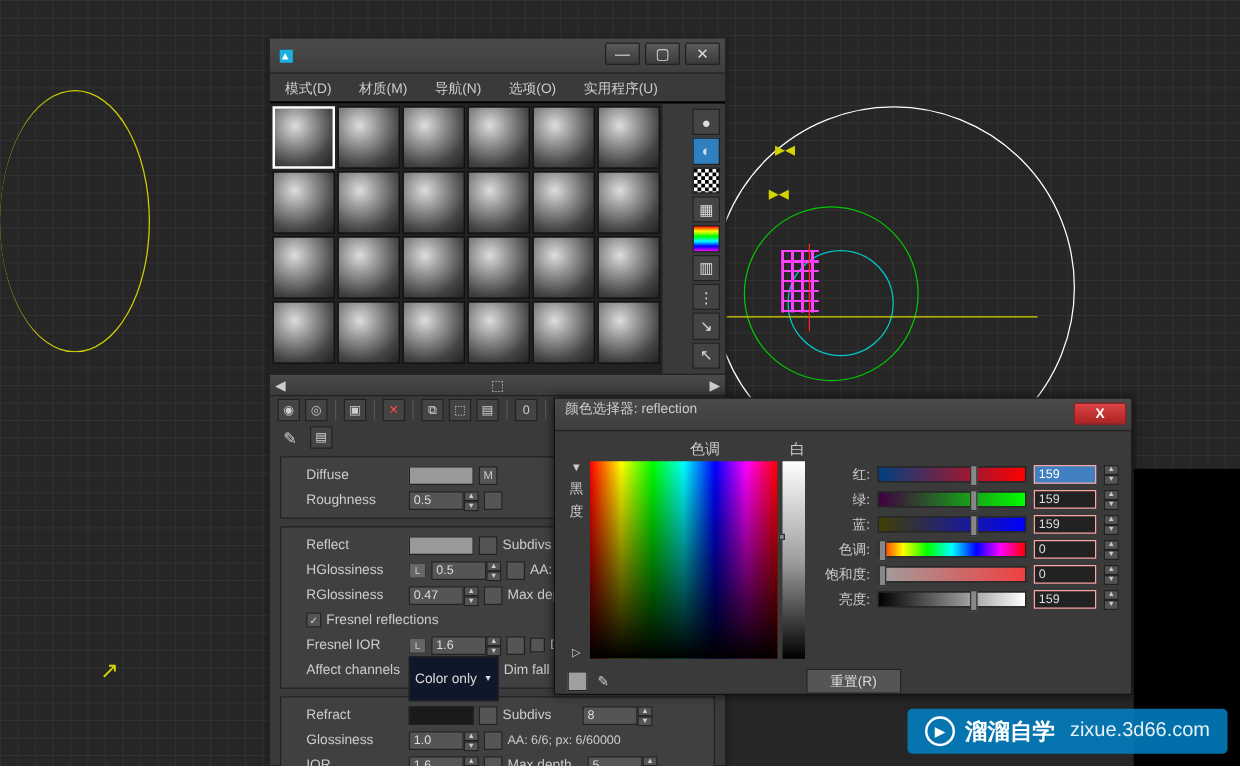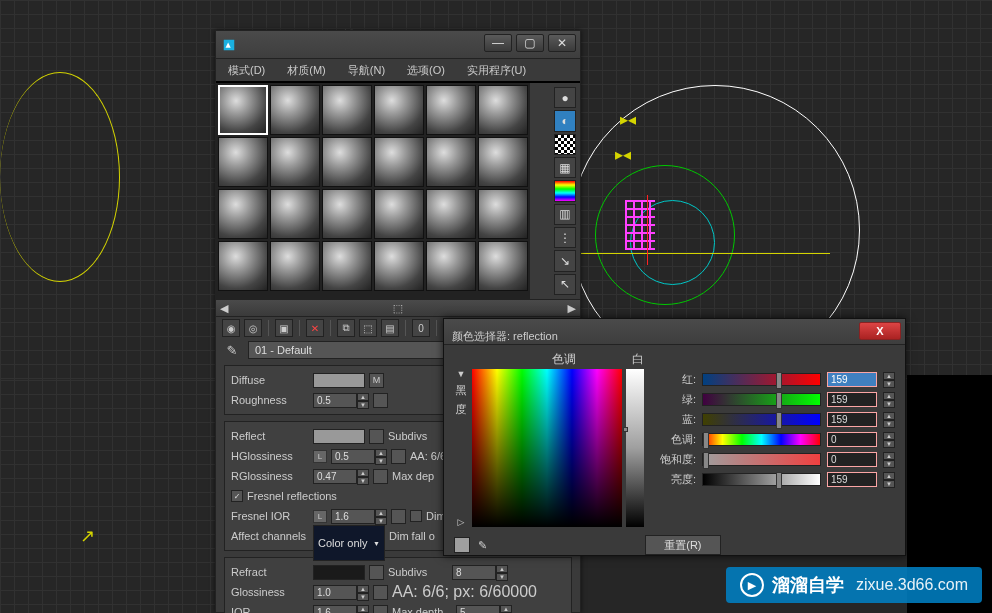"颜色选择器: reflection" .cd-tbar { align-items: flex-end -> flex-start }
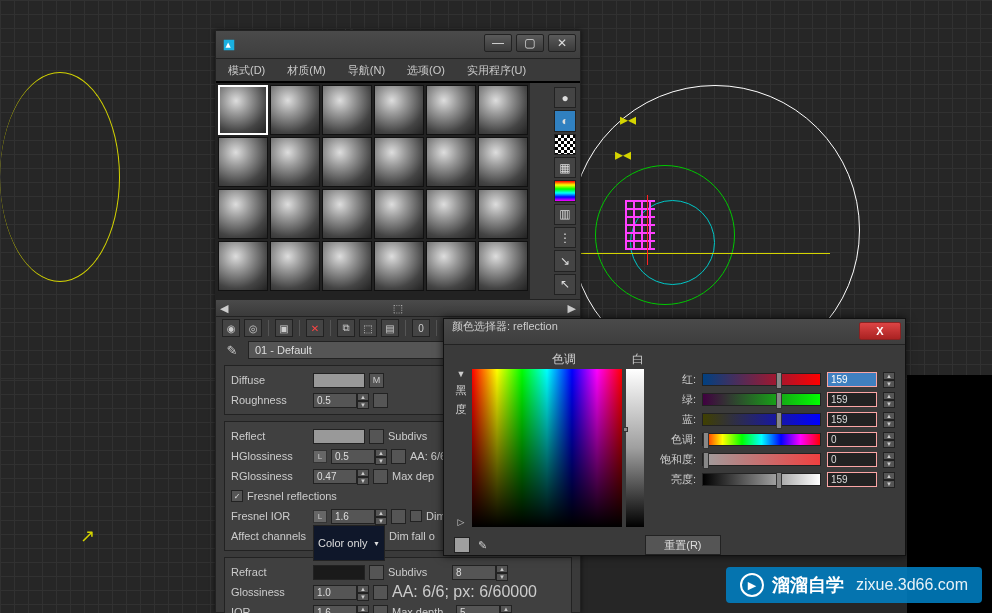"01 - Default" input { html: <input> -> none }
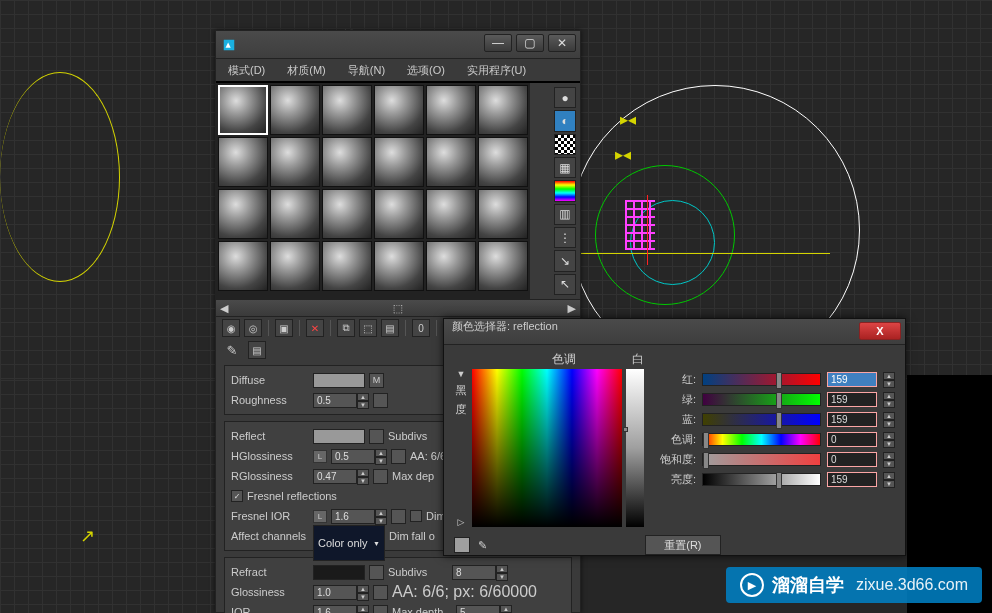"Diffuse" .sec { padding: 4px 6px -> 4px 20px }
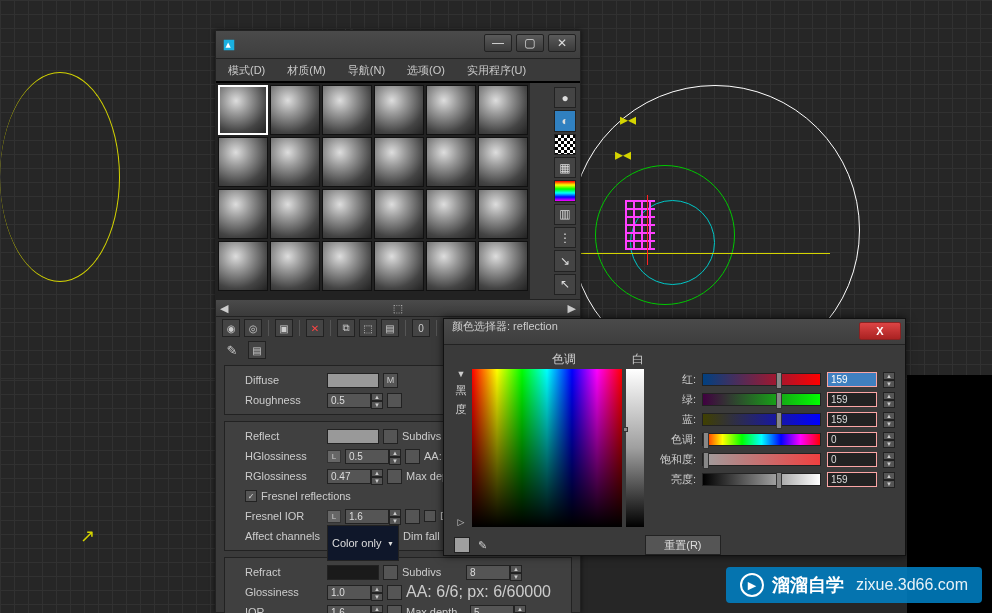"AA: 6/6; px: 6/60000" span { font-size: 16px -> 10px }
